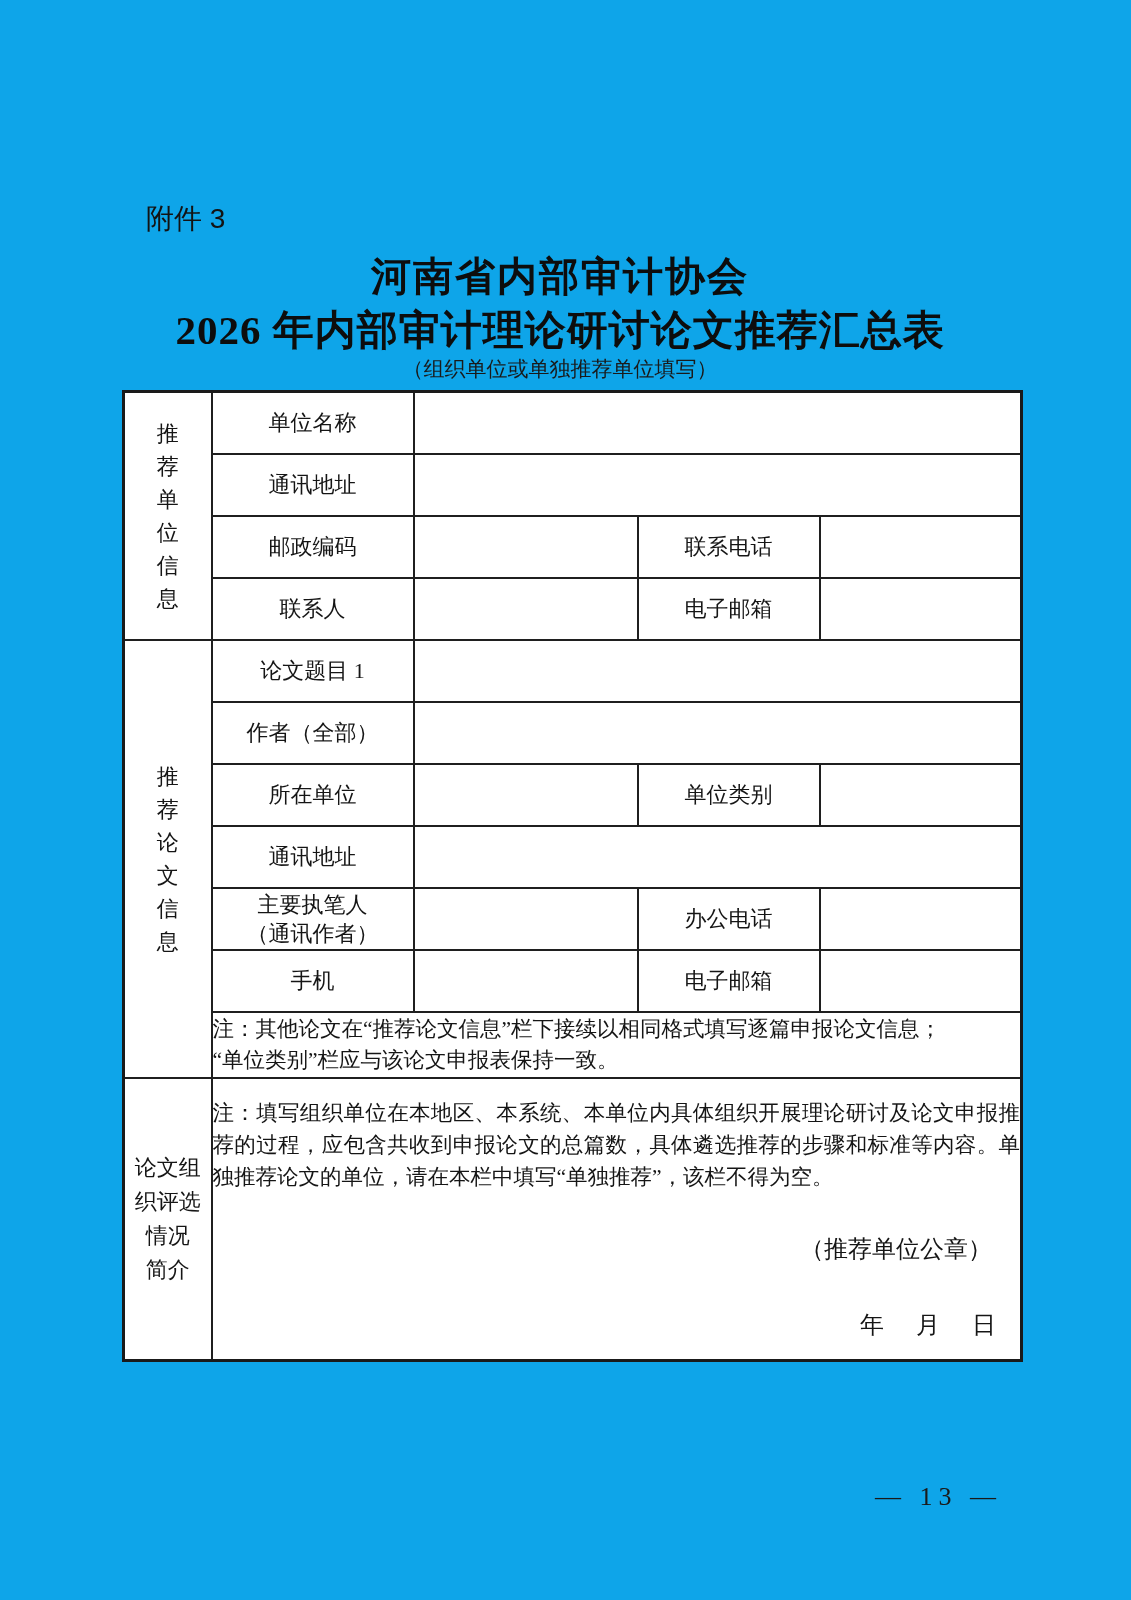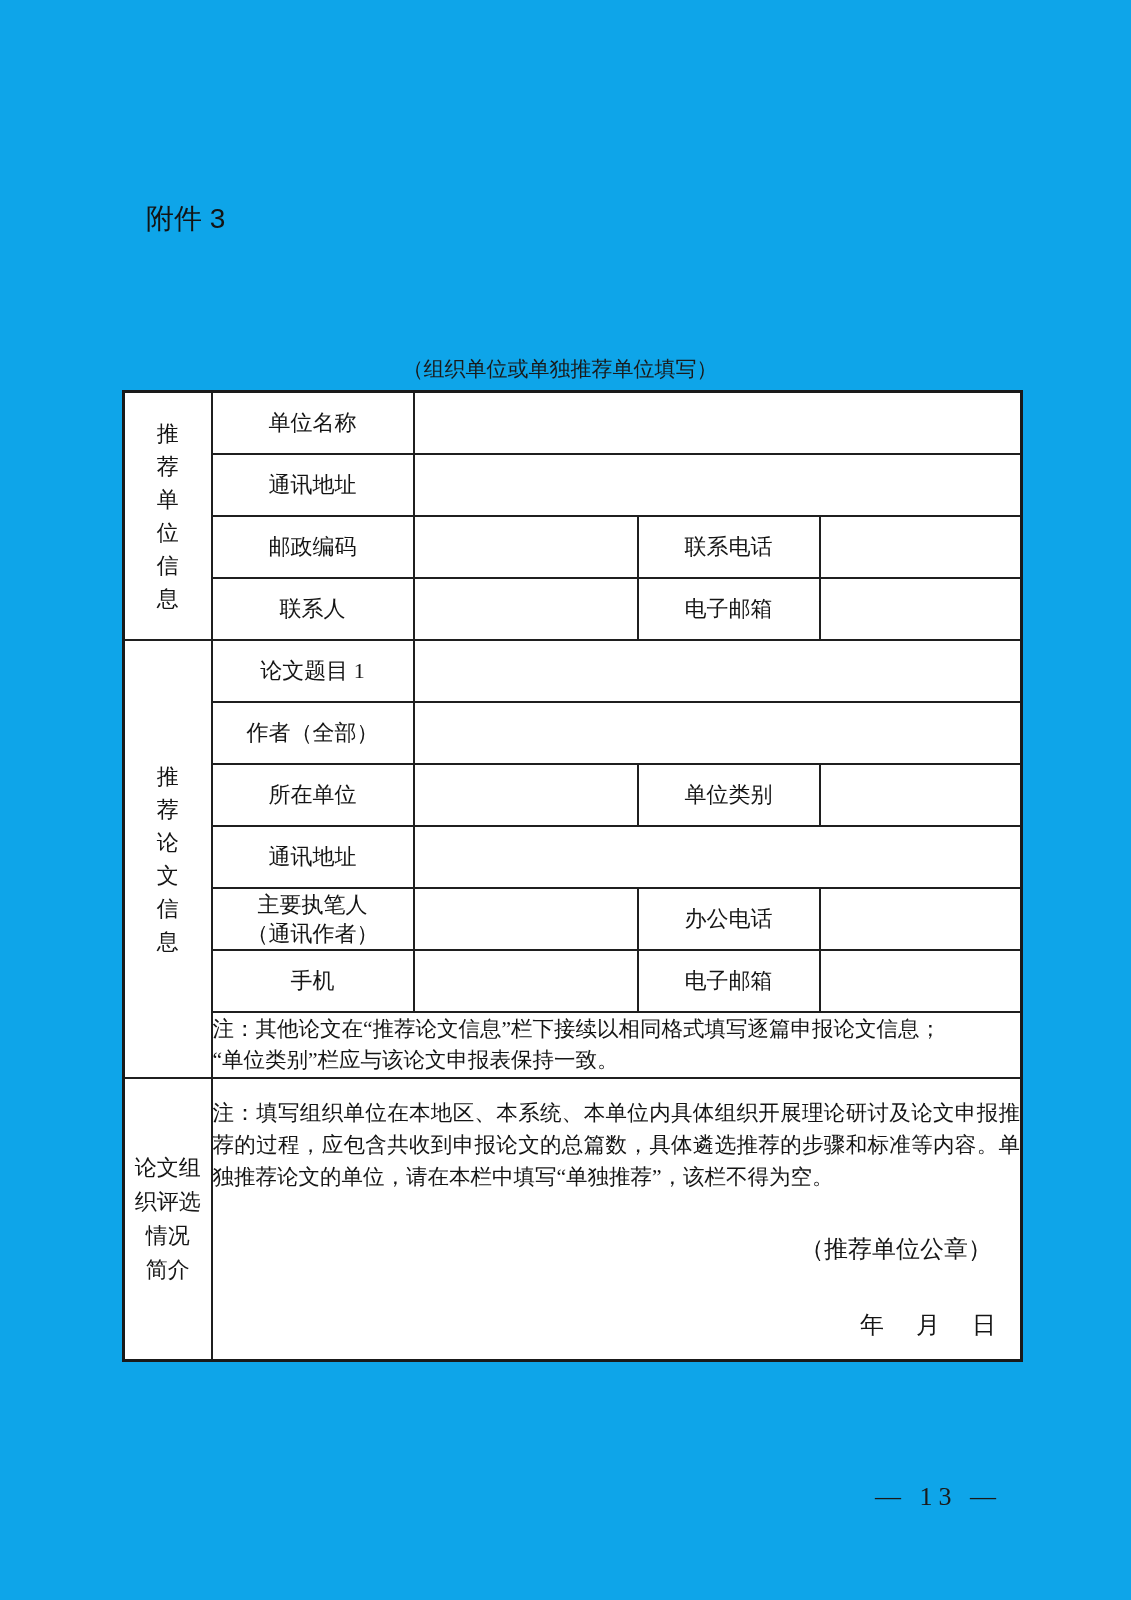"河南省内部审计协会" div.title-1 { html: none -> <div>河南省内部审计协会</div> }
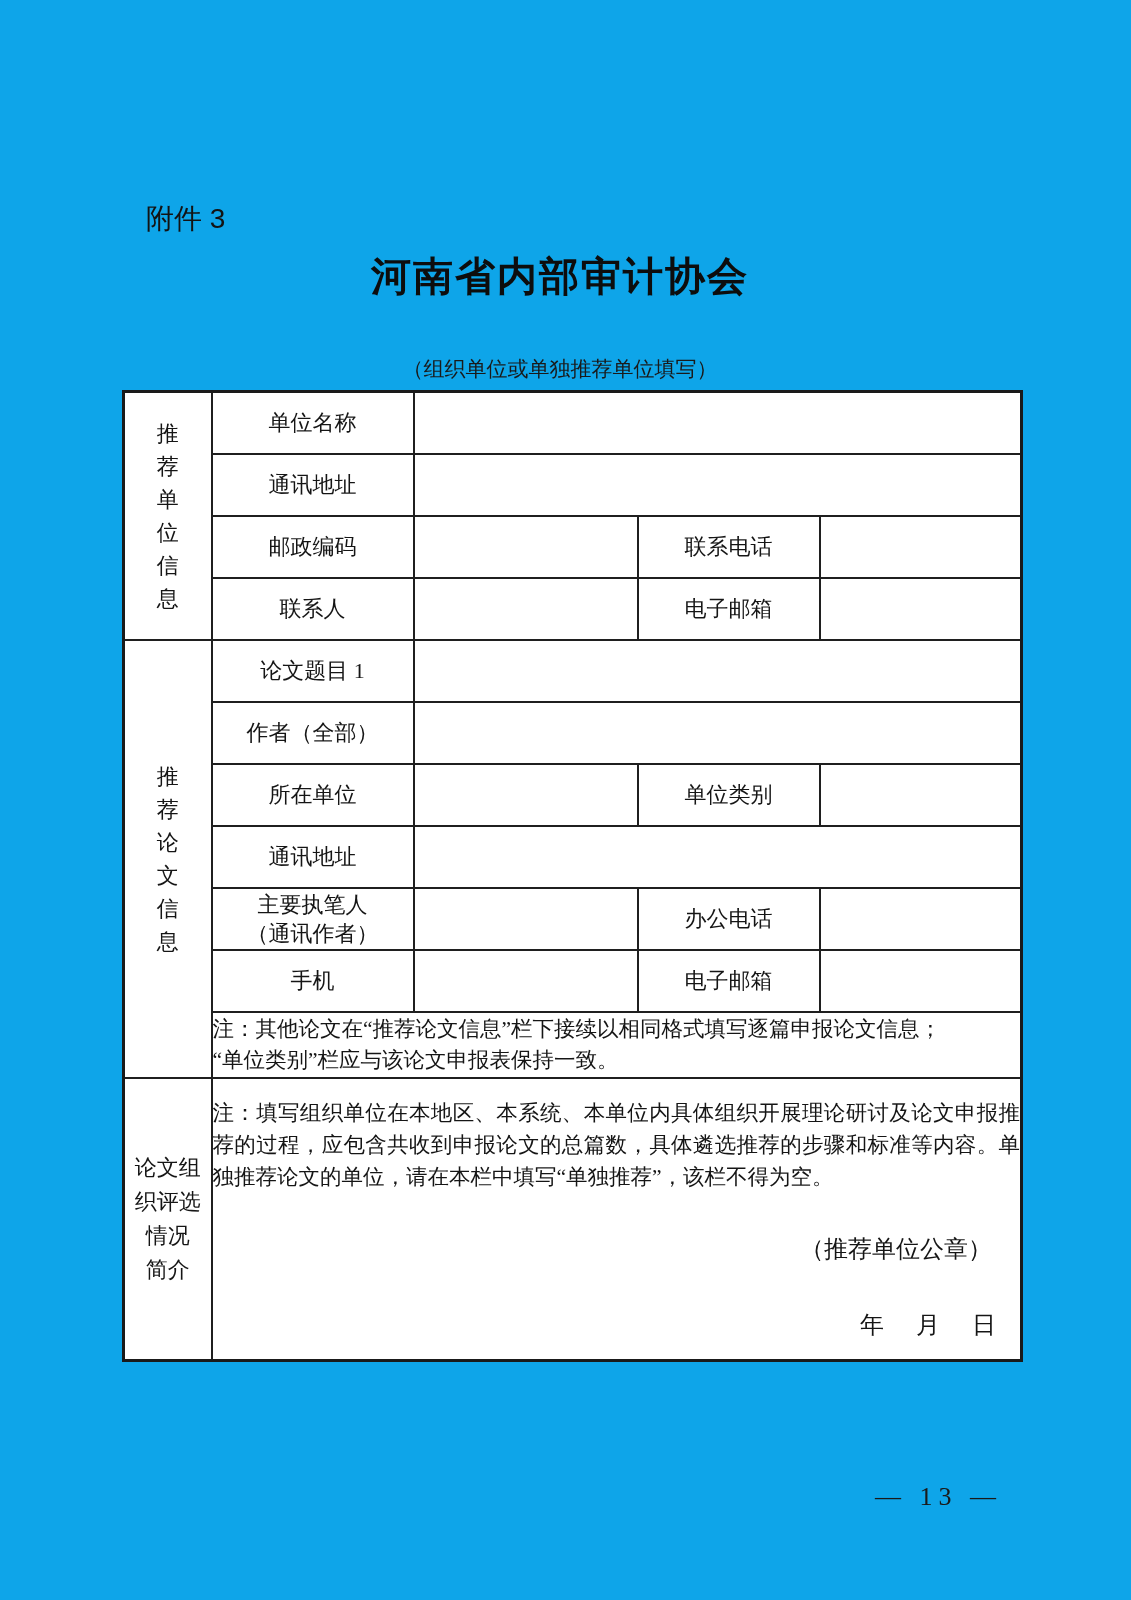"2026 年内部审计理论研讨论文推荐汇总表" div.title-2 { html: none -> <div>2026 年内部审计理论研讨论文推荐汇总表</div> }
